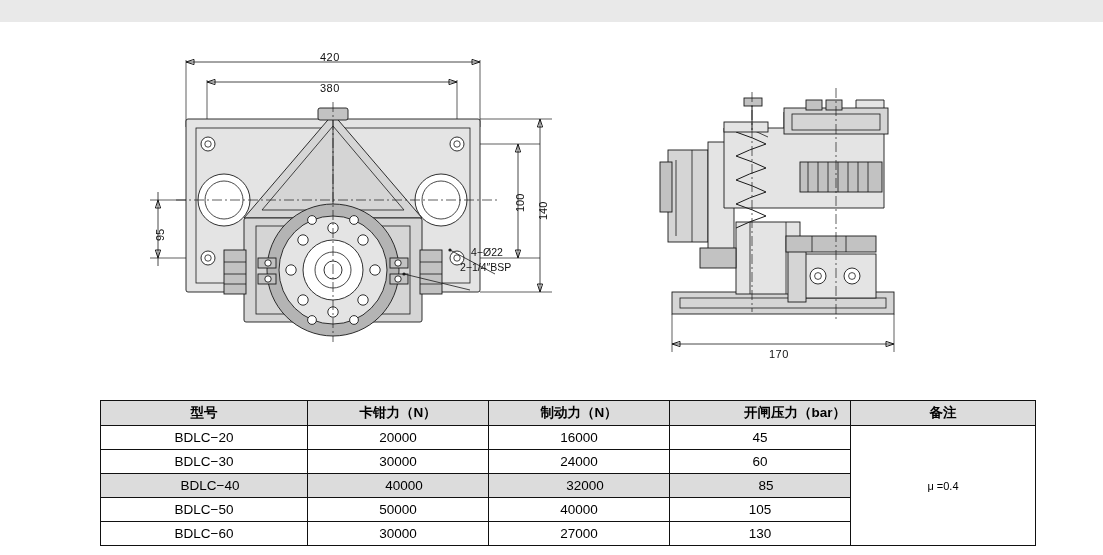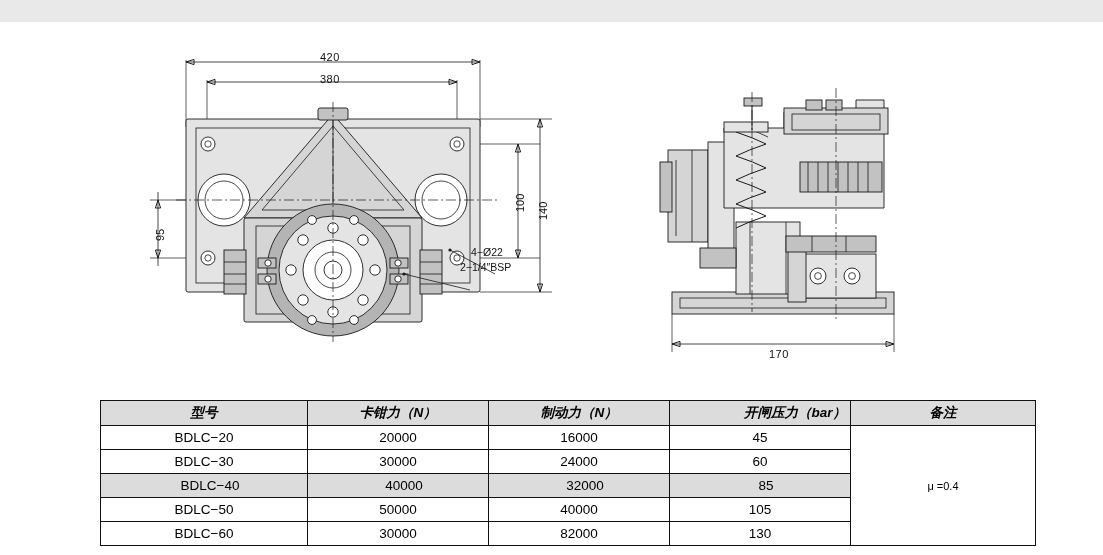"380" div.dim-text { top: 51px -> 60px }
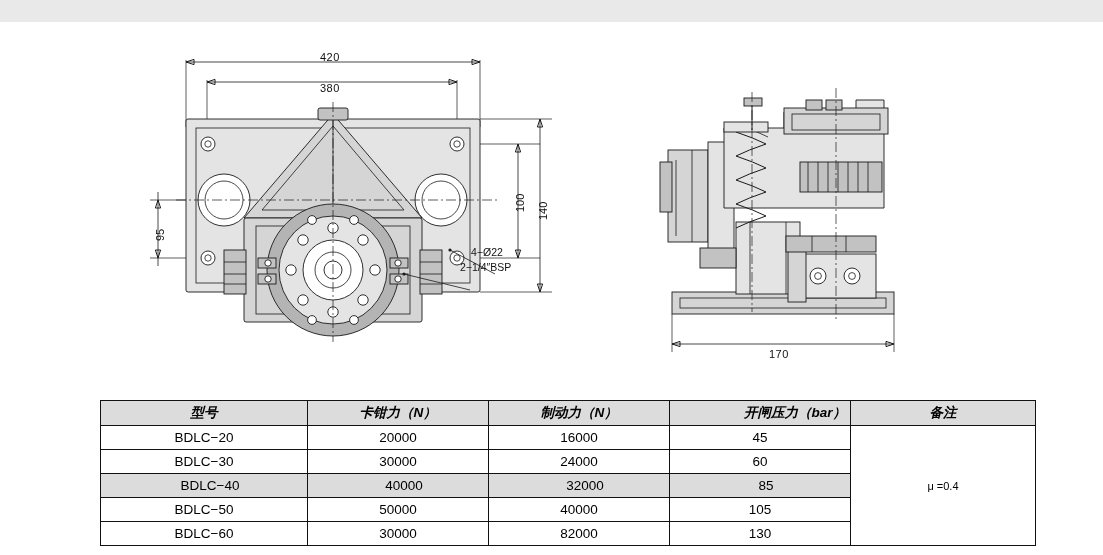"型号" thead td { font-style: italic -> none }
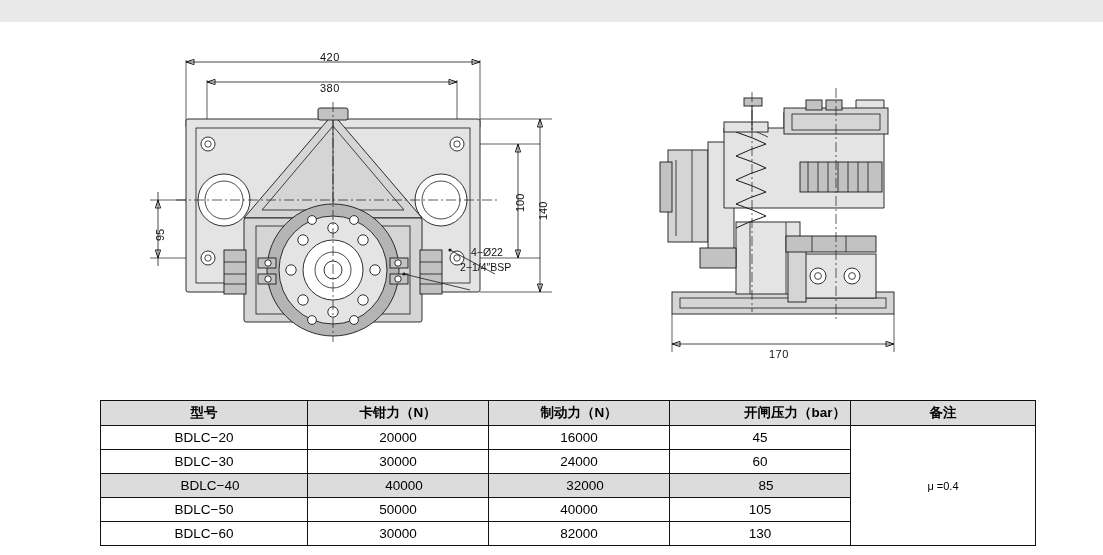"82000" td { text: 82000 -> 27000 }
